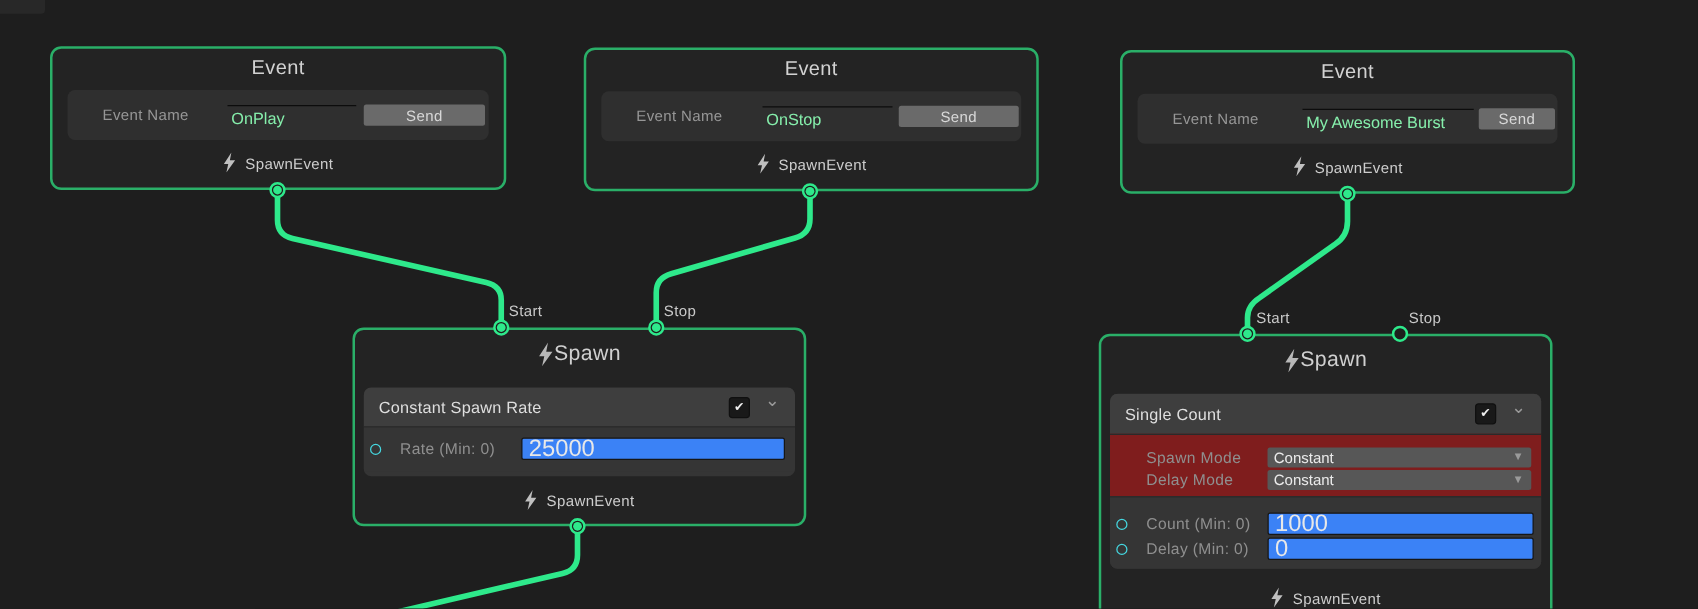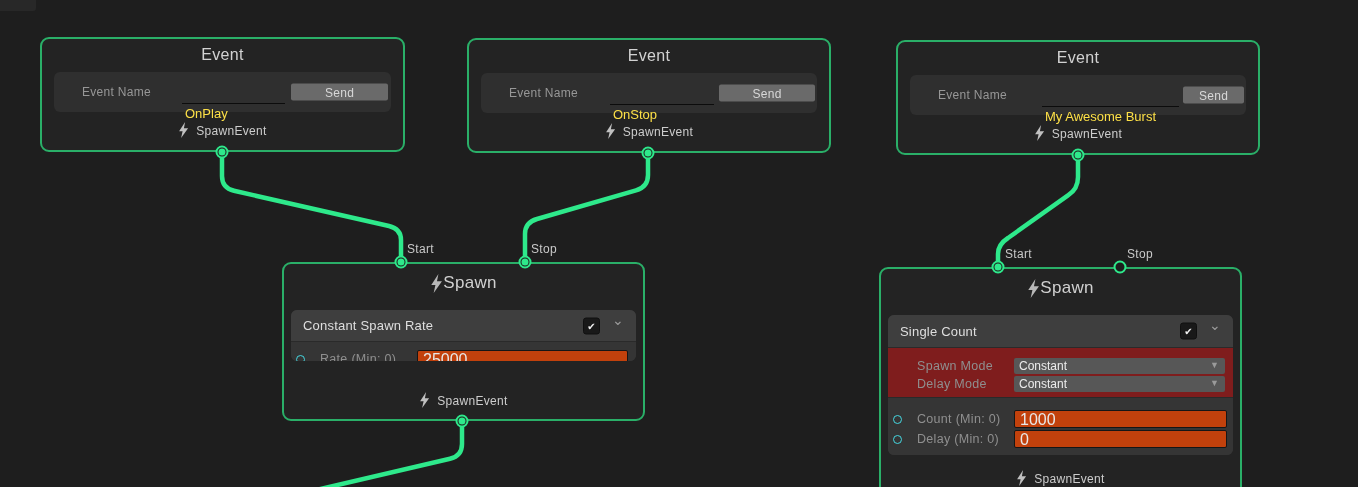"OnPlay" .event-input { color: #fde047 -> #86efac; margin-top: 19px -> none }
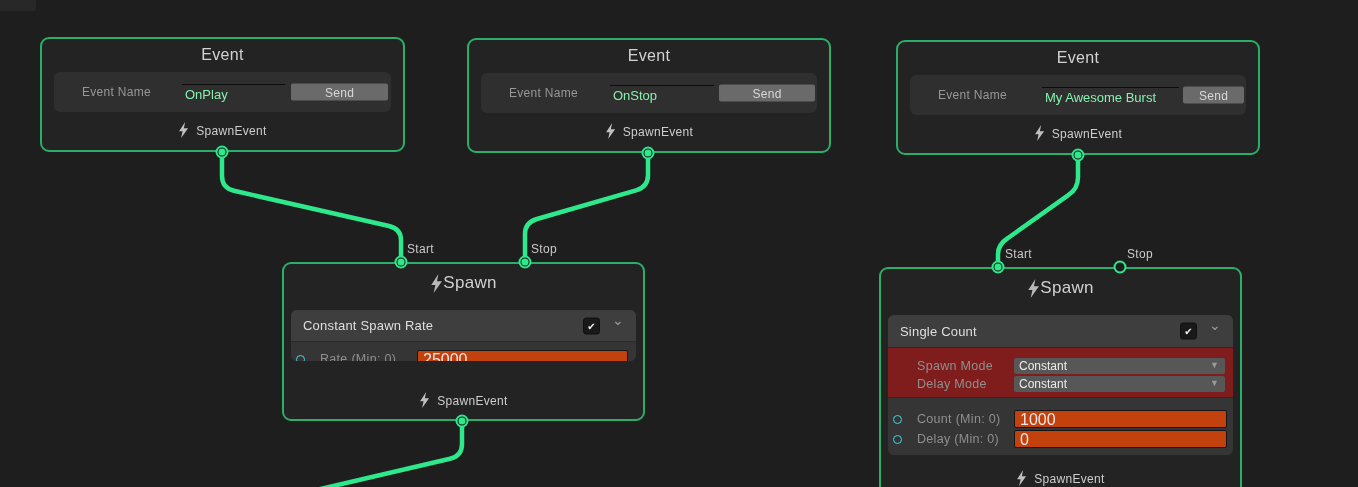"Constant Spawn Rate" div.block { height: 51px -> 71px }
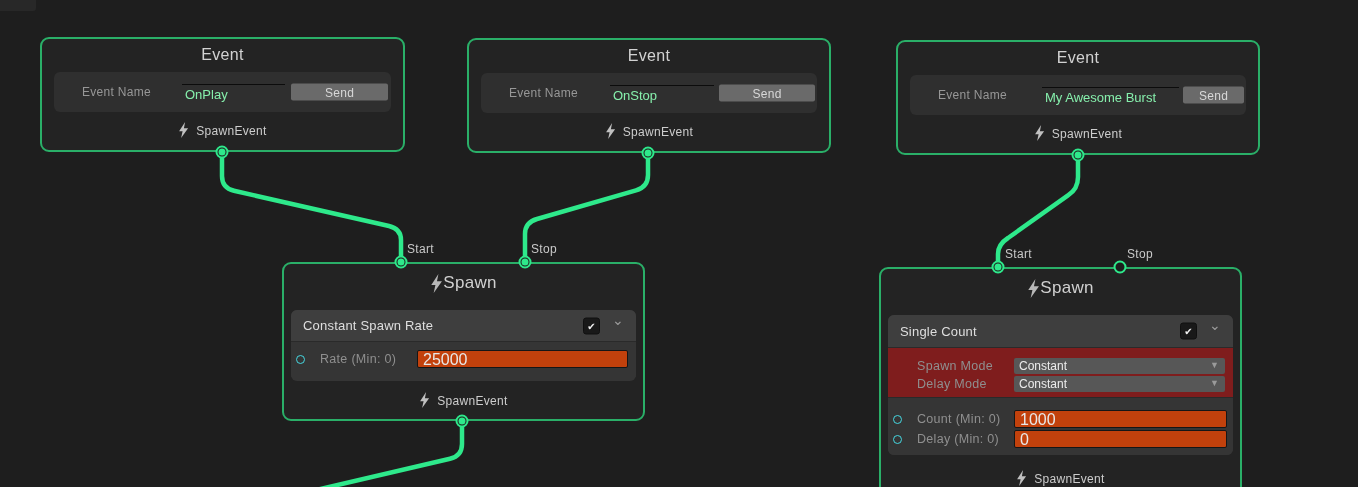"25000" .prop-input { background: #c2410c -> #3b82f6; font-size: 16px -> 19px }
